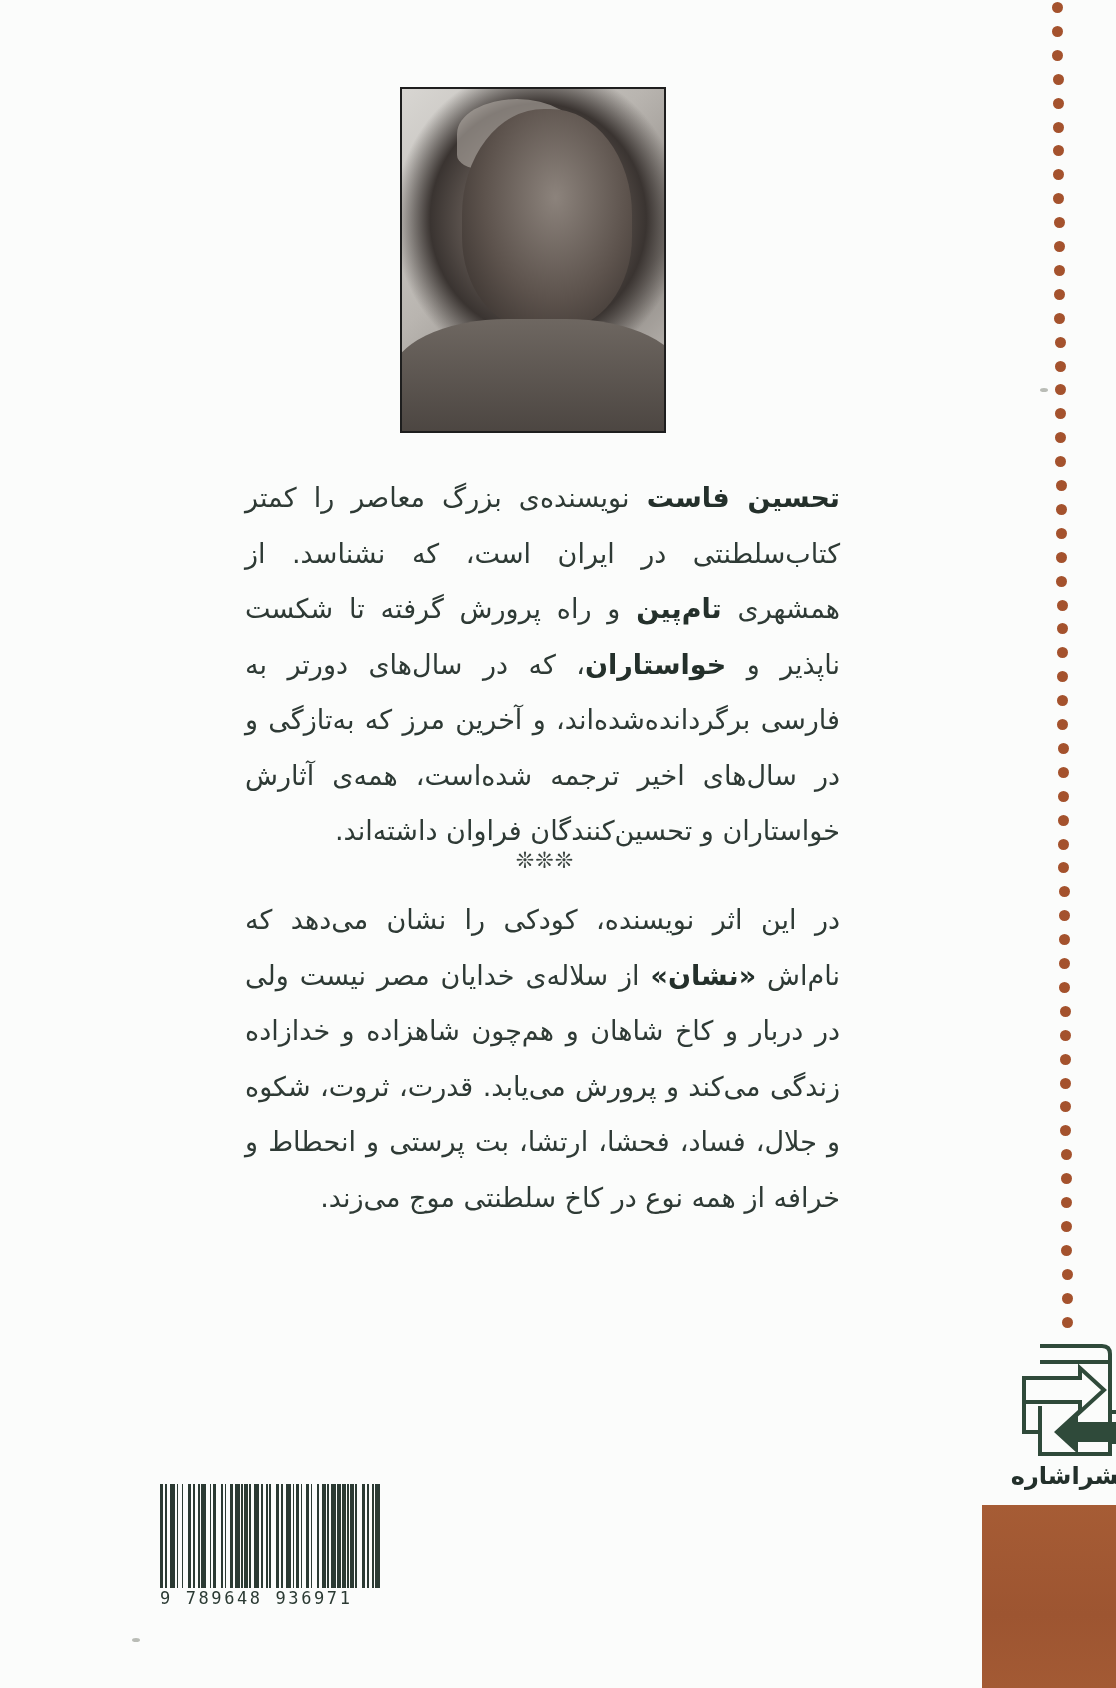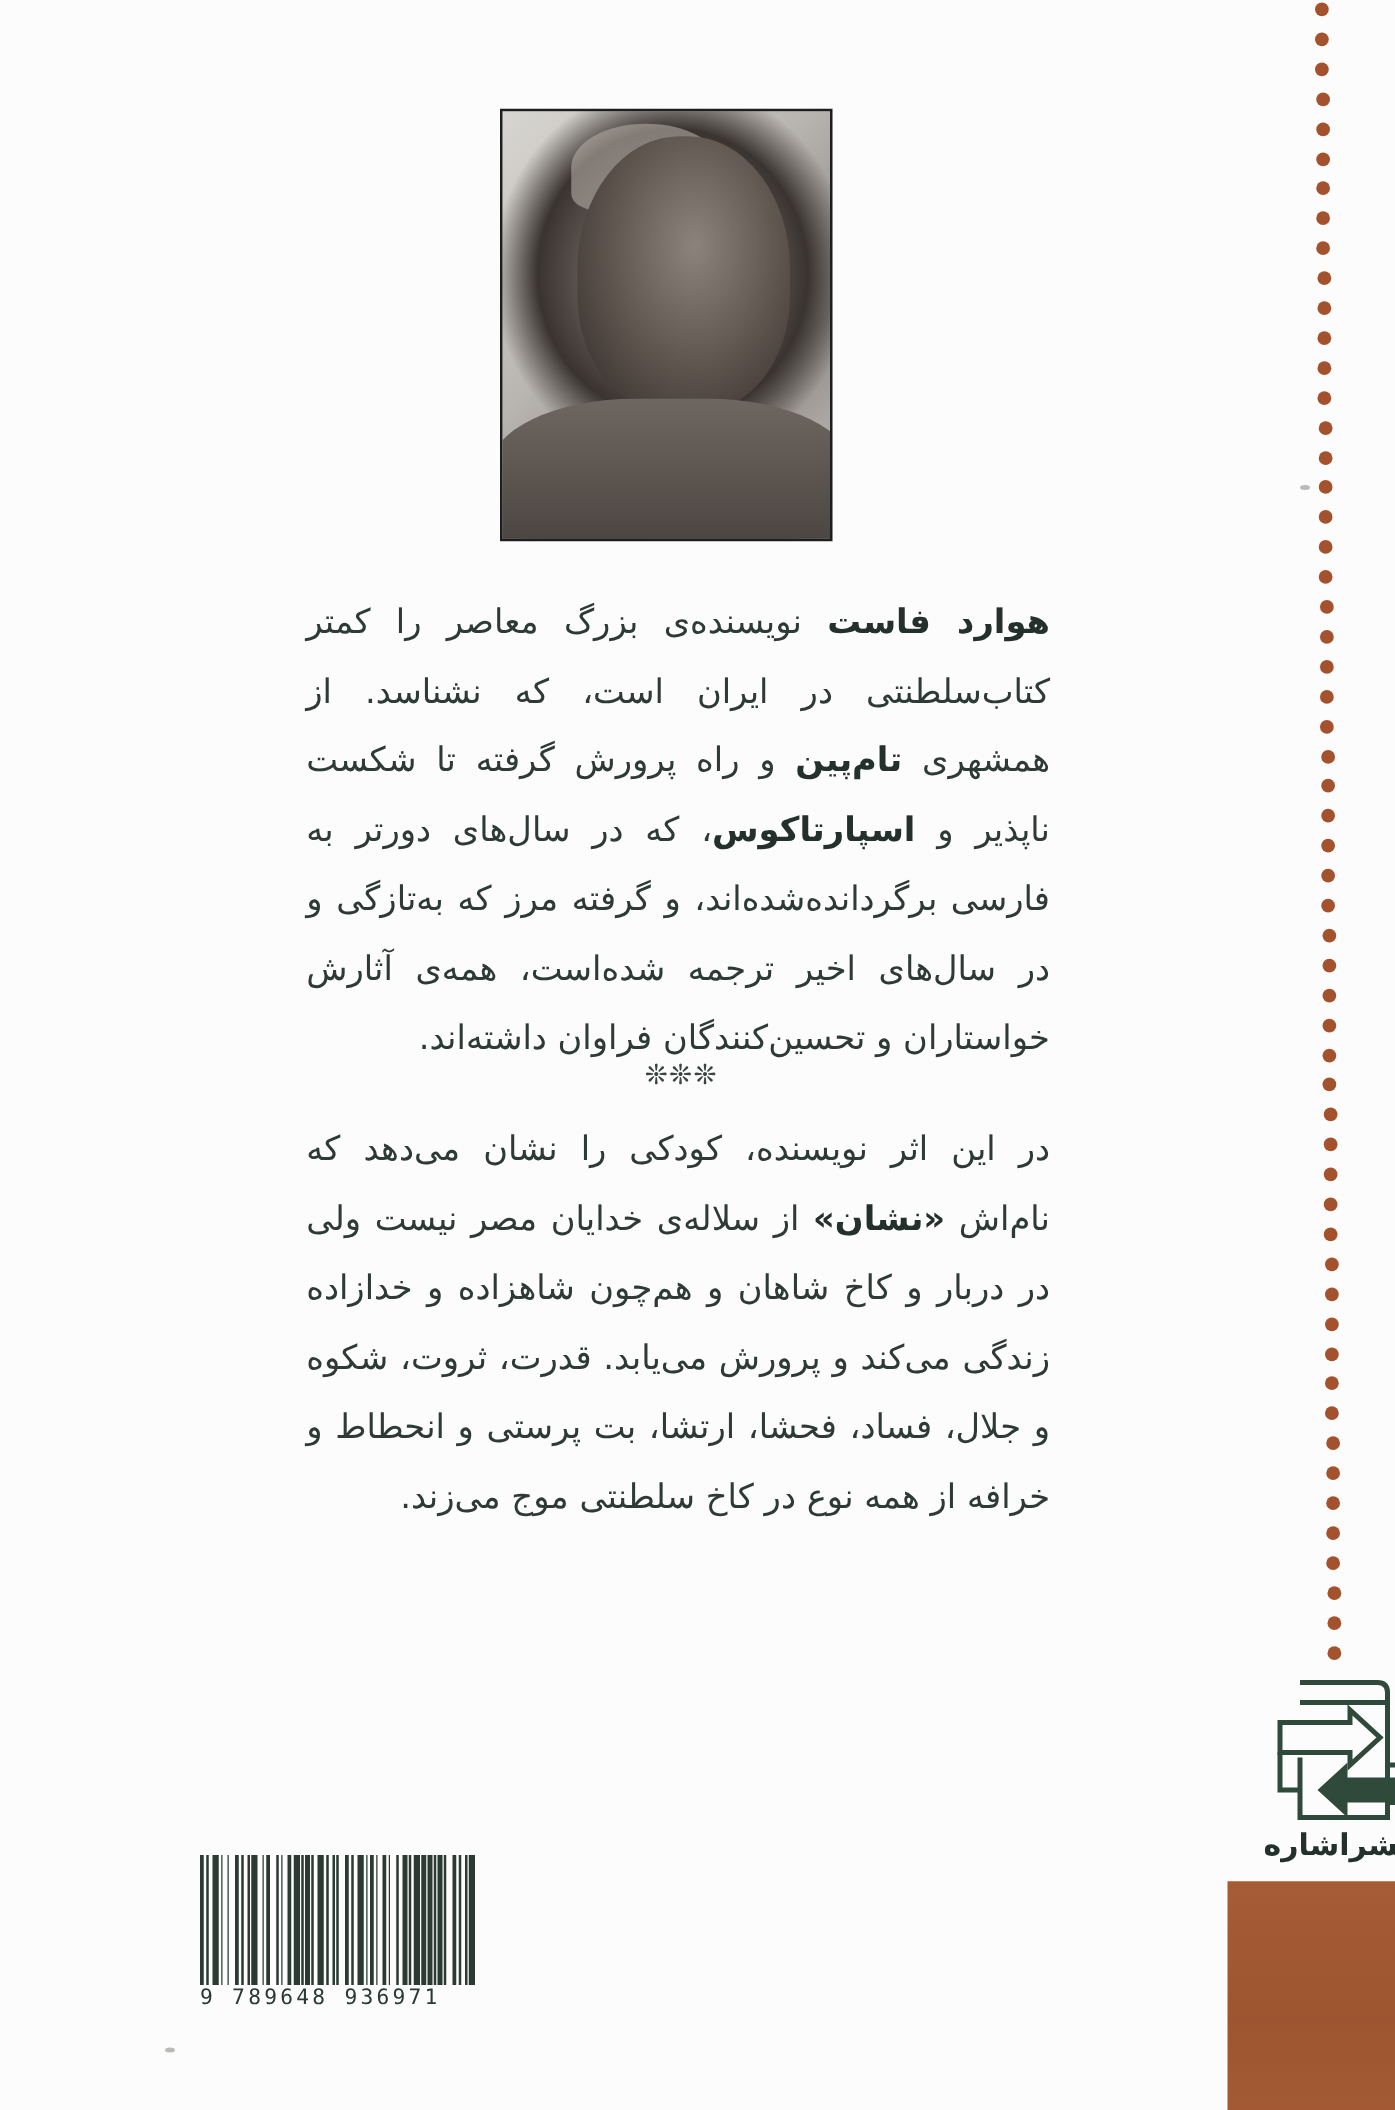"هوارد فاست" b { text: هوارد -> تحسین }
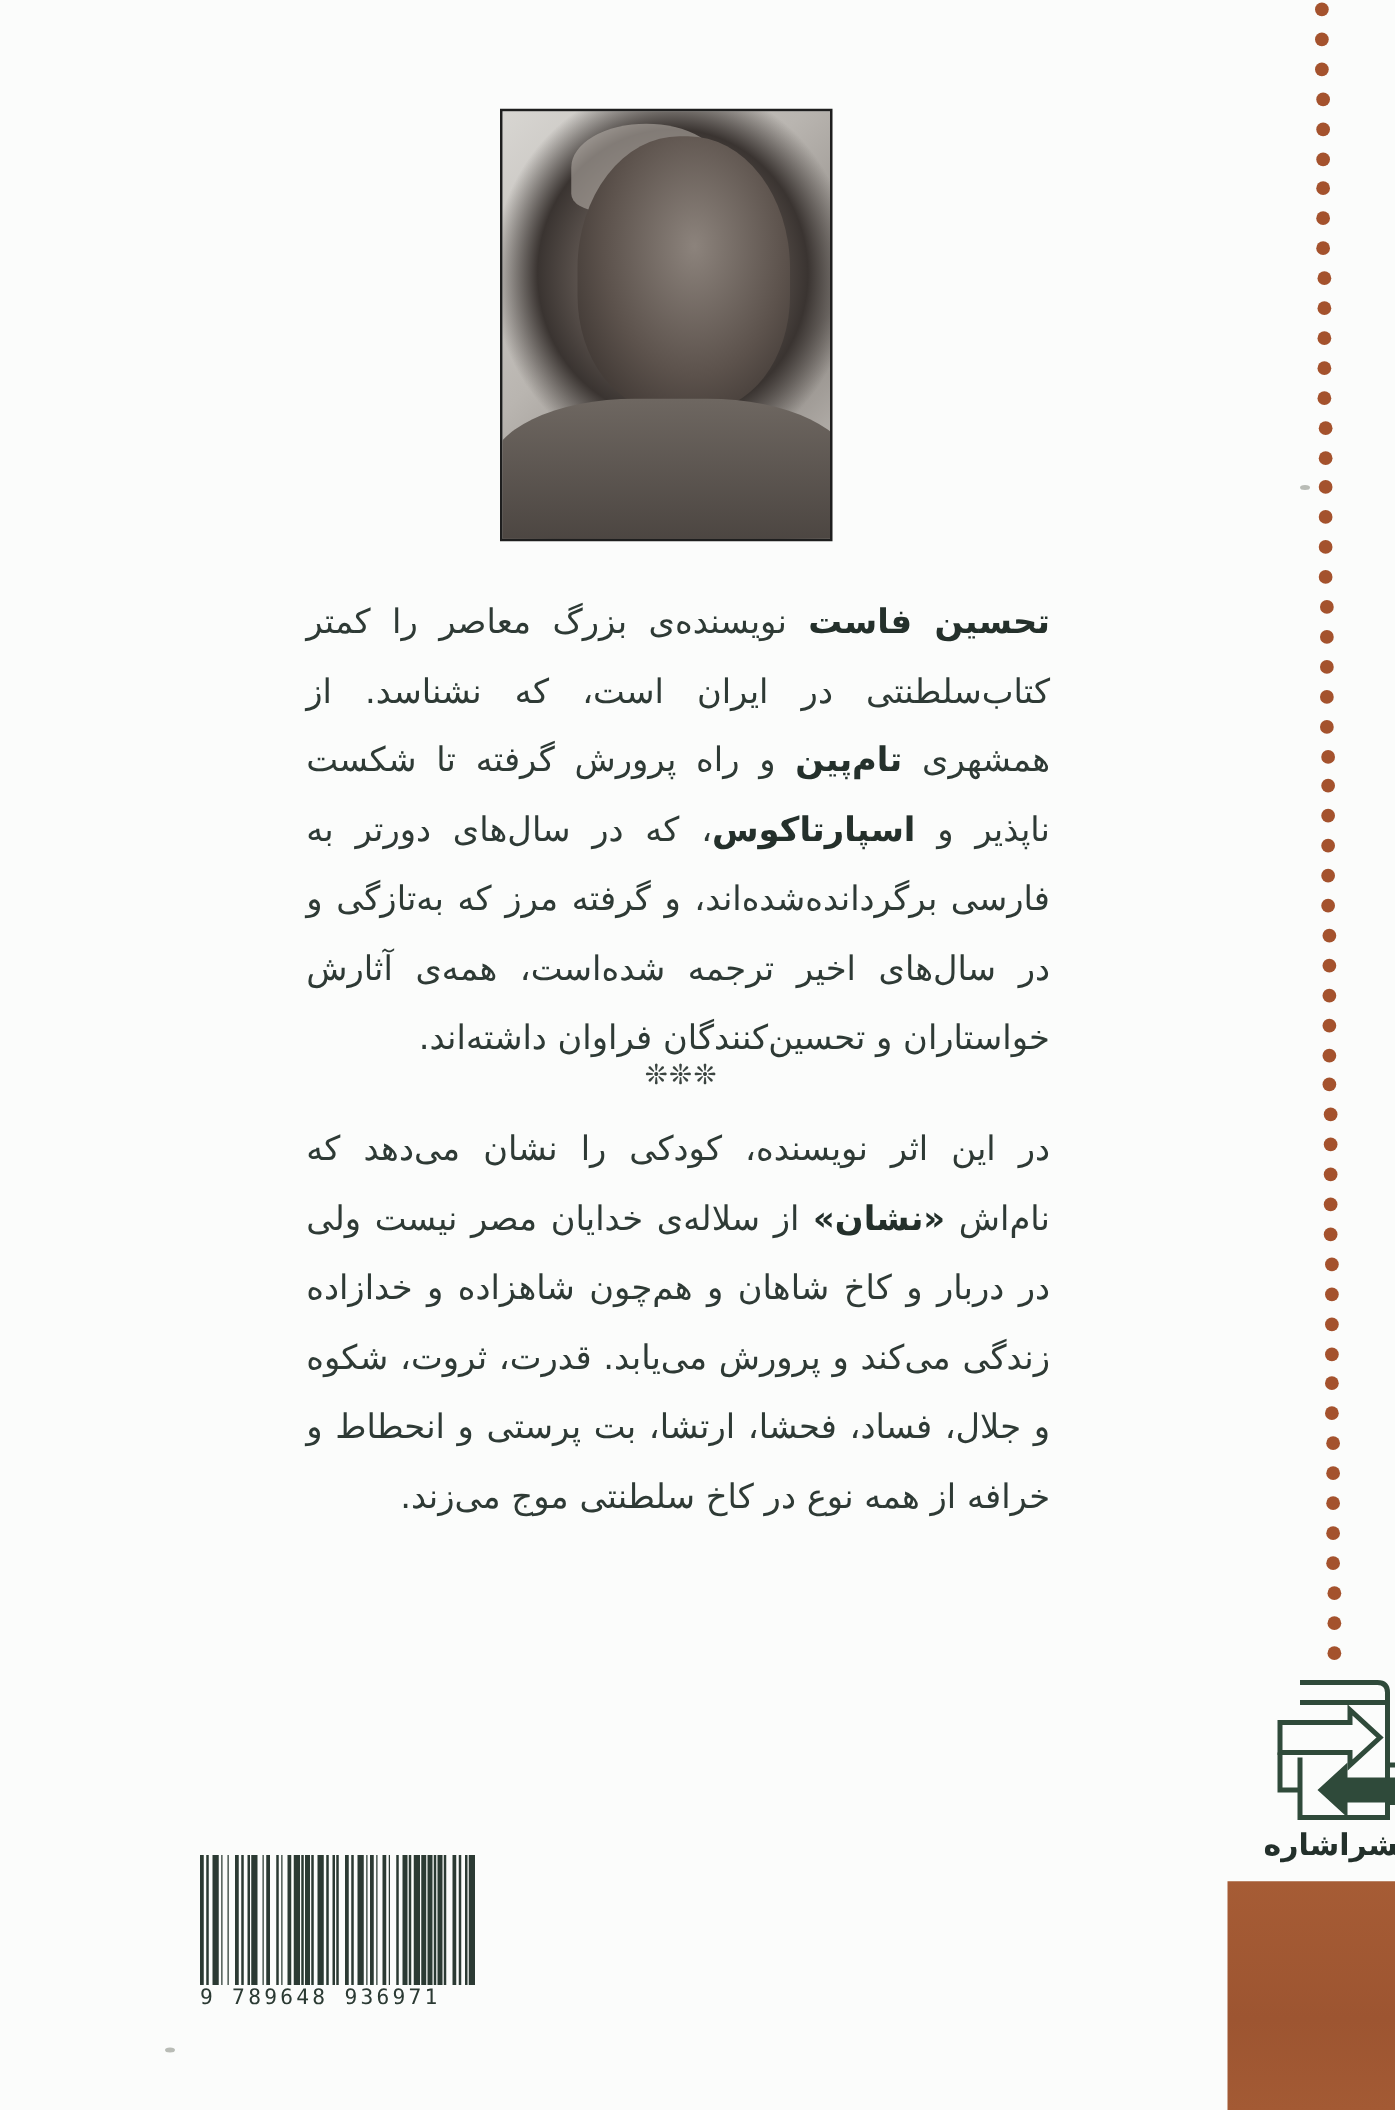"، که در سال‌های دورتر" span { text: گرفته -> آخرین }
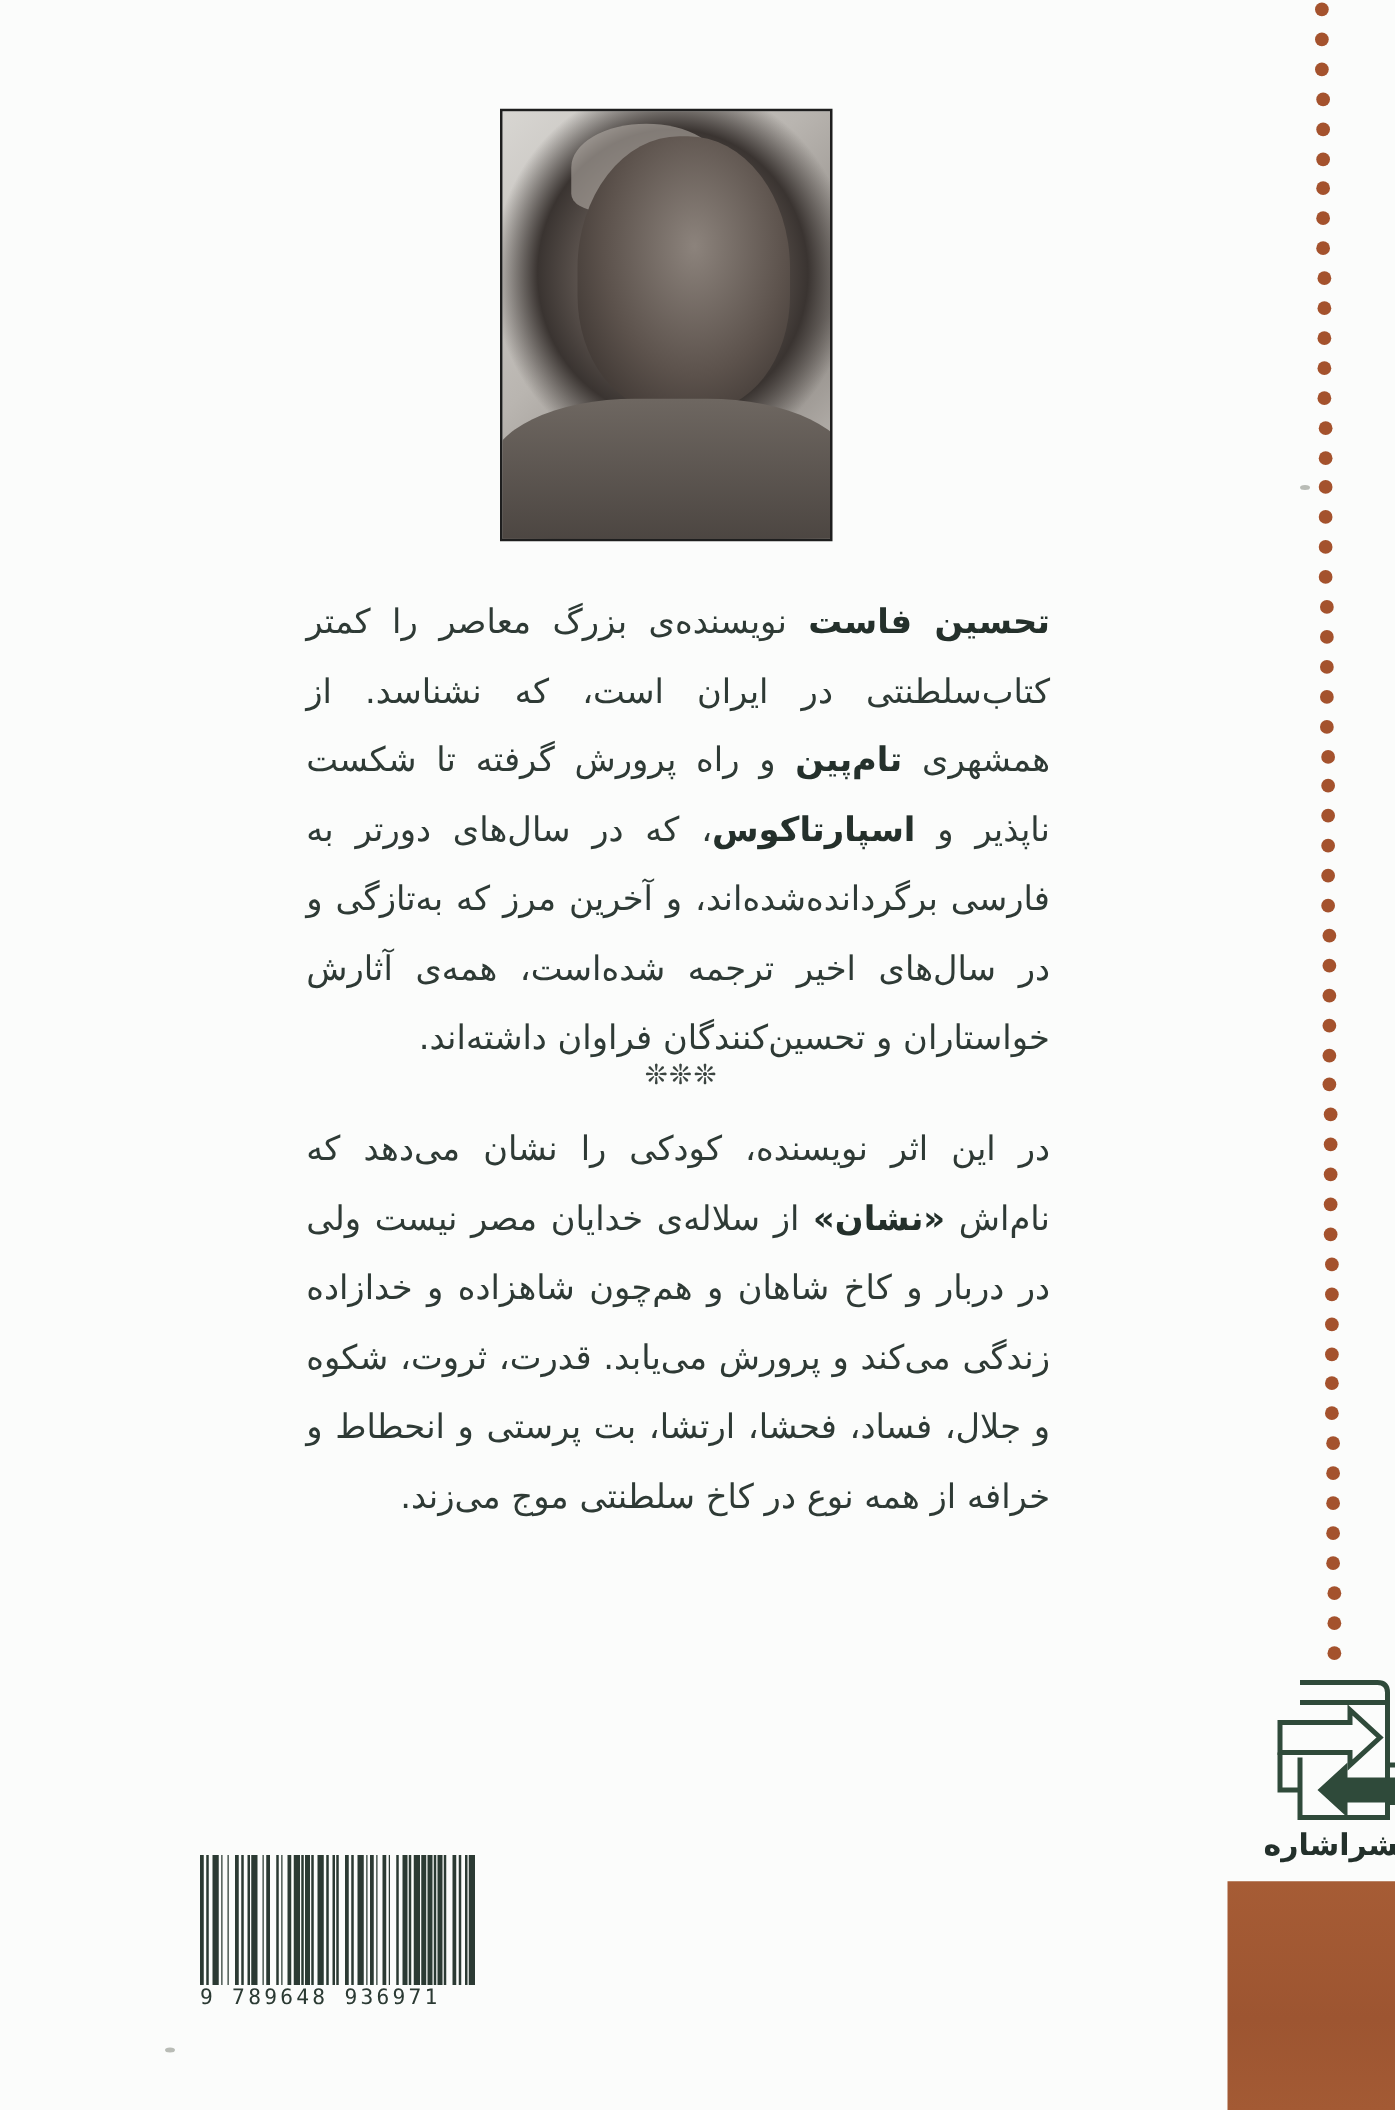"اسپارتاکوس" b { text: اسپارتاکوس -> خواستاران }
